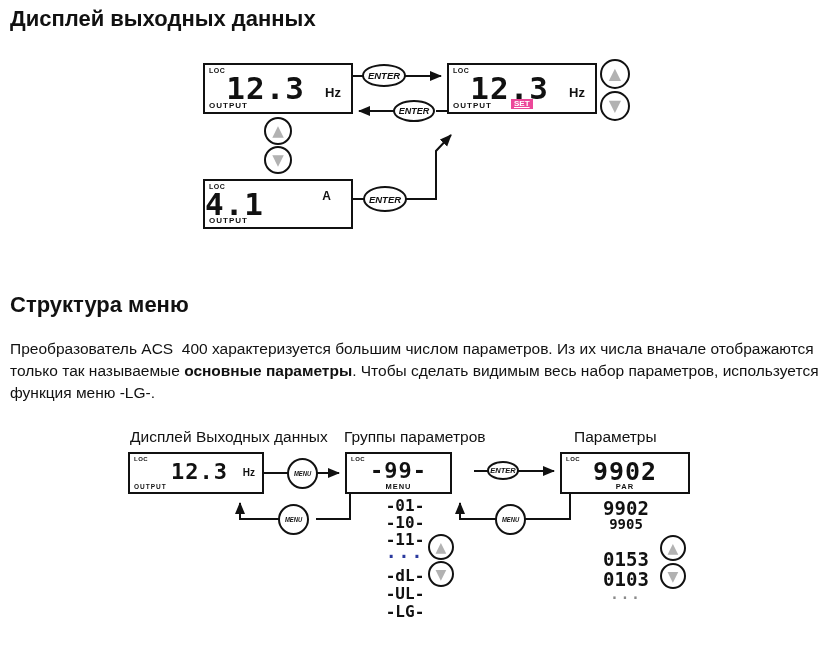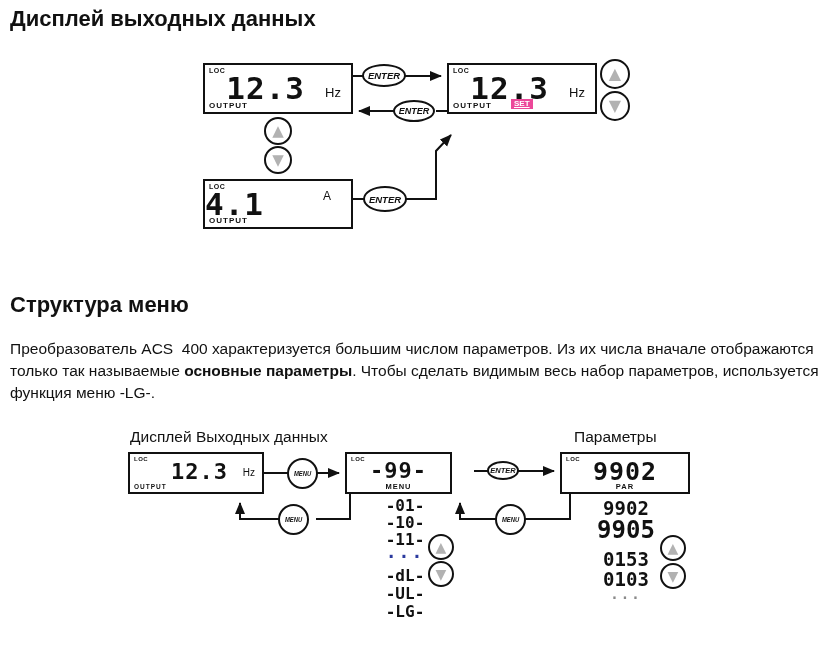"Hz" .unit { font-weight: normal -> bold }
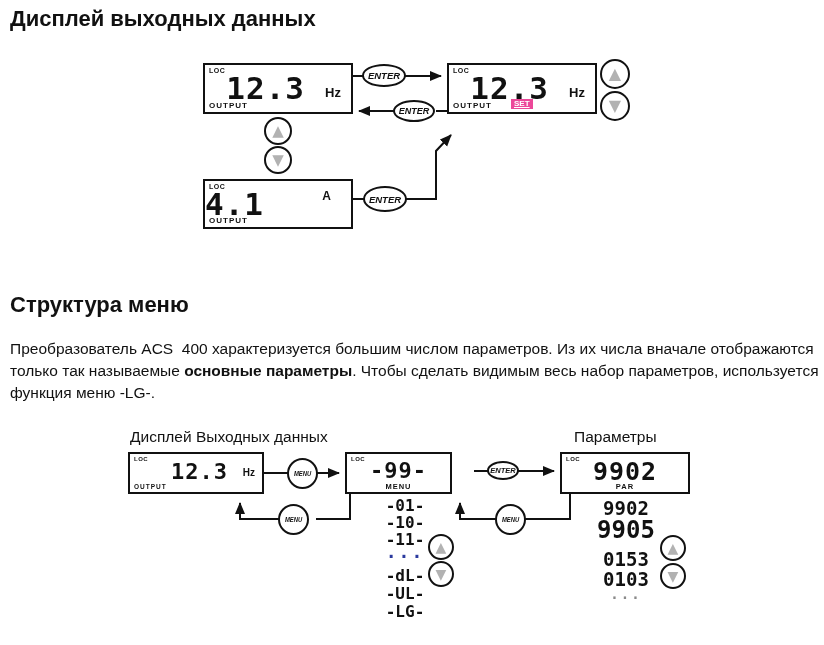"Группы параметров" div.fig-label { html: none -> <div>Группы параметров</div> }
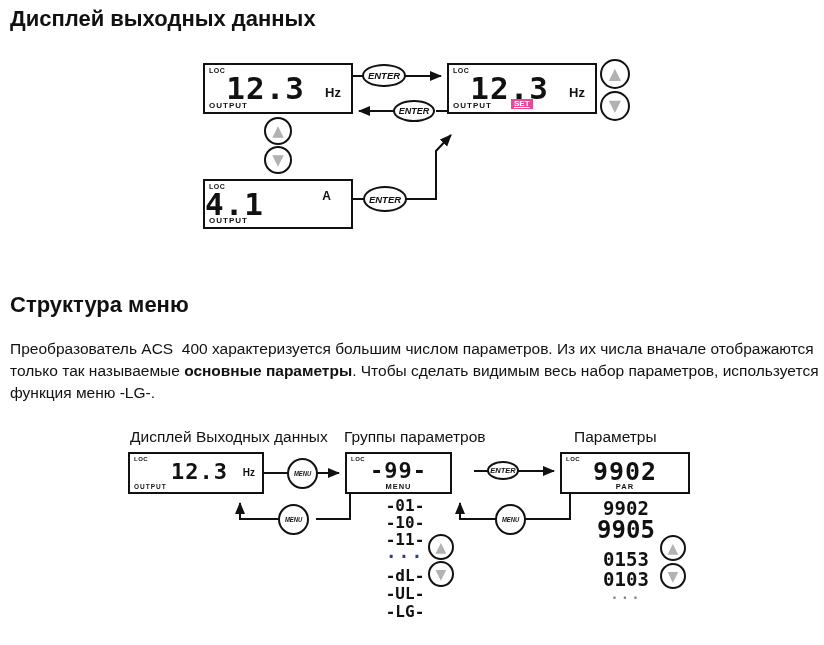"9905" div.seg-item { font-size: 24px -> 14px }
